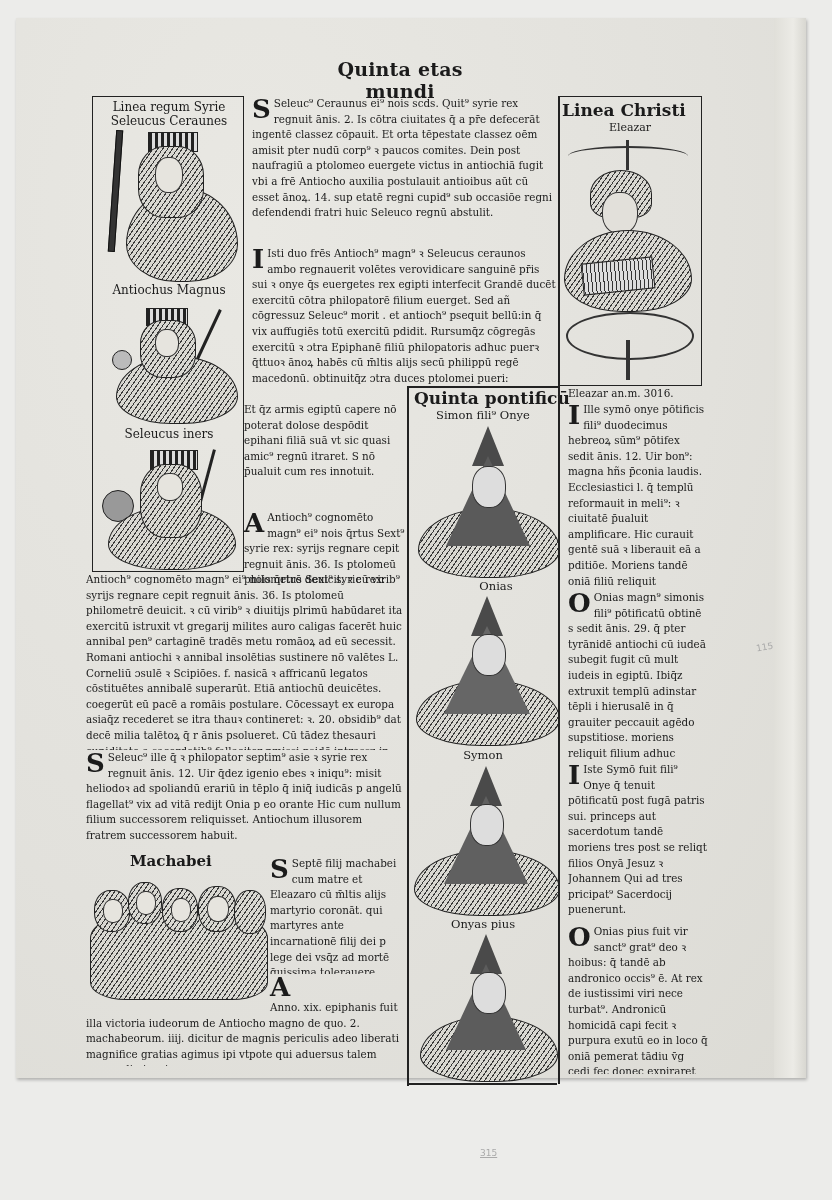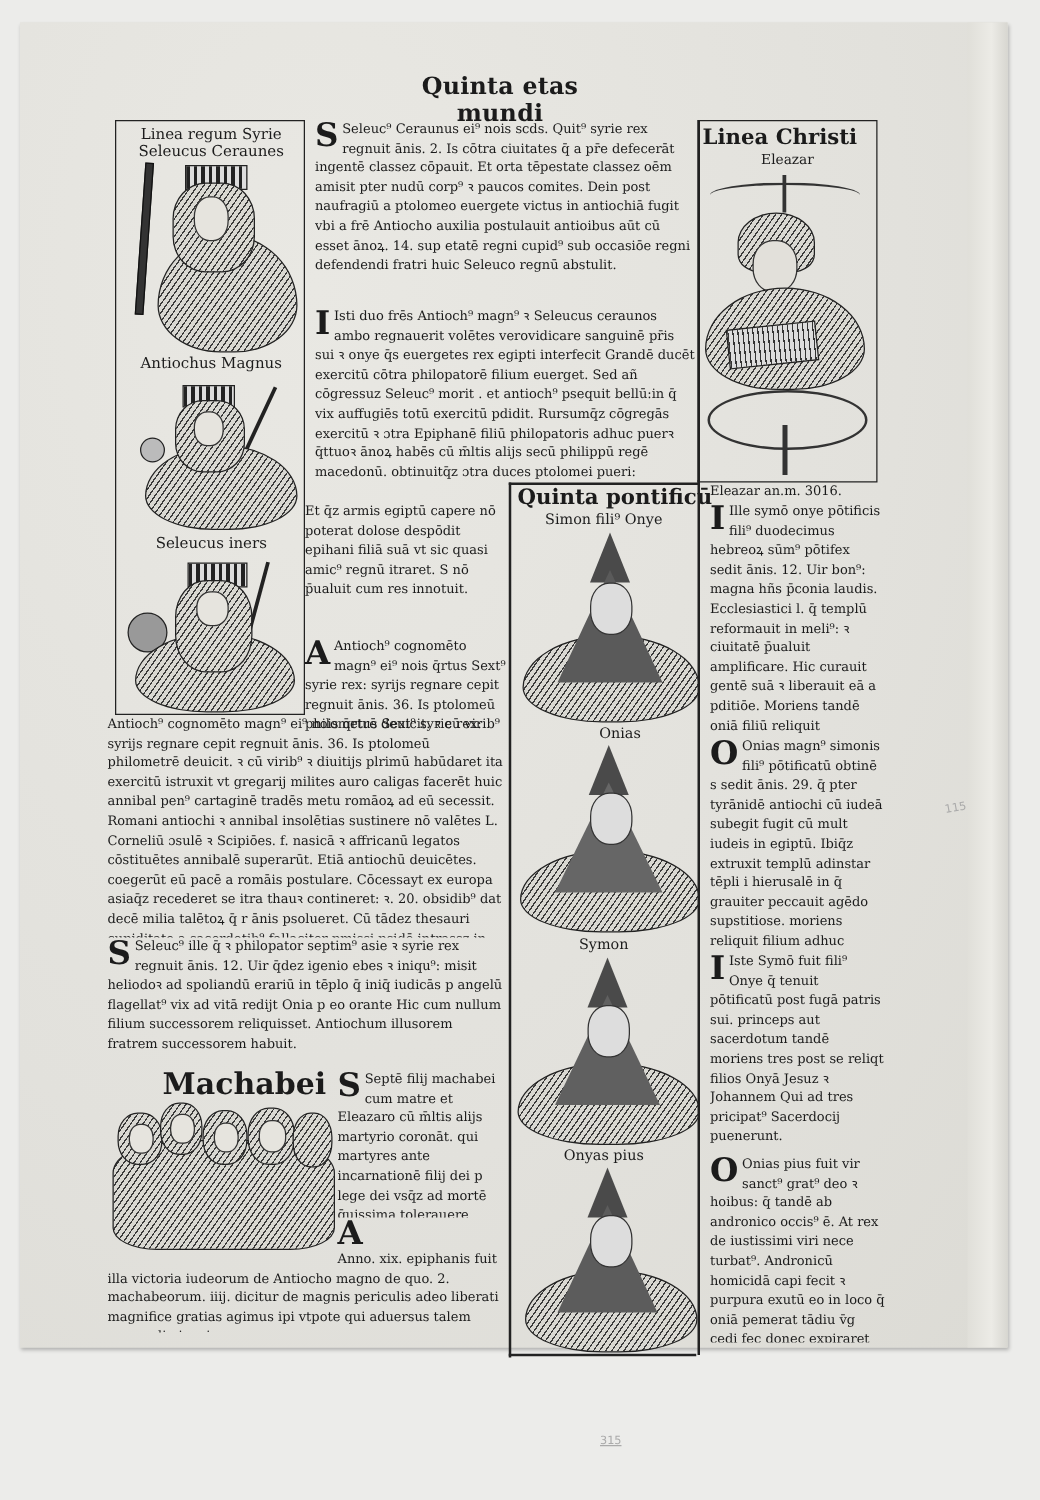"Machabei" div.heading { font-size: 24px -> 15px }
